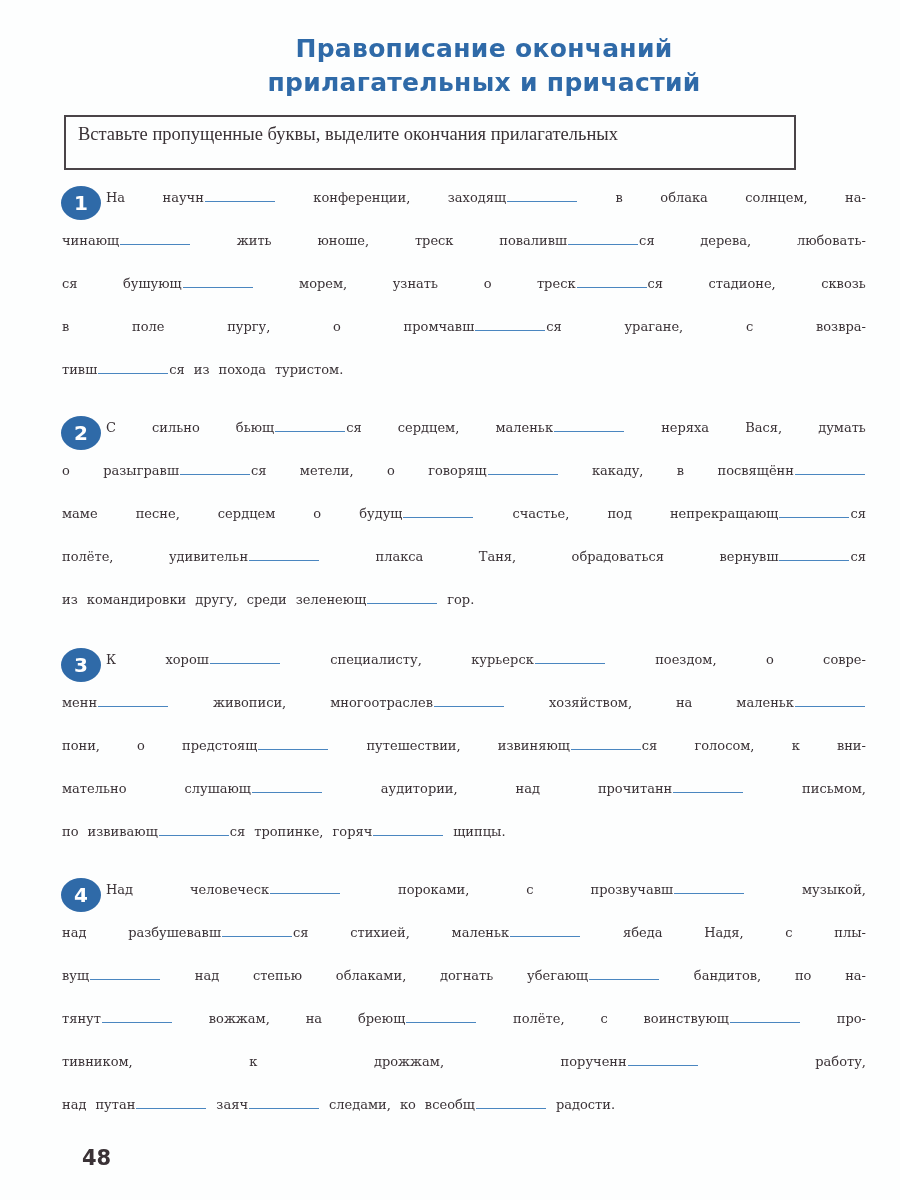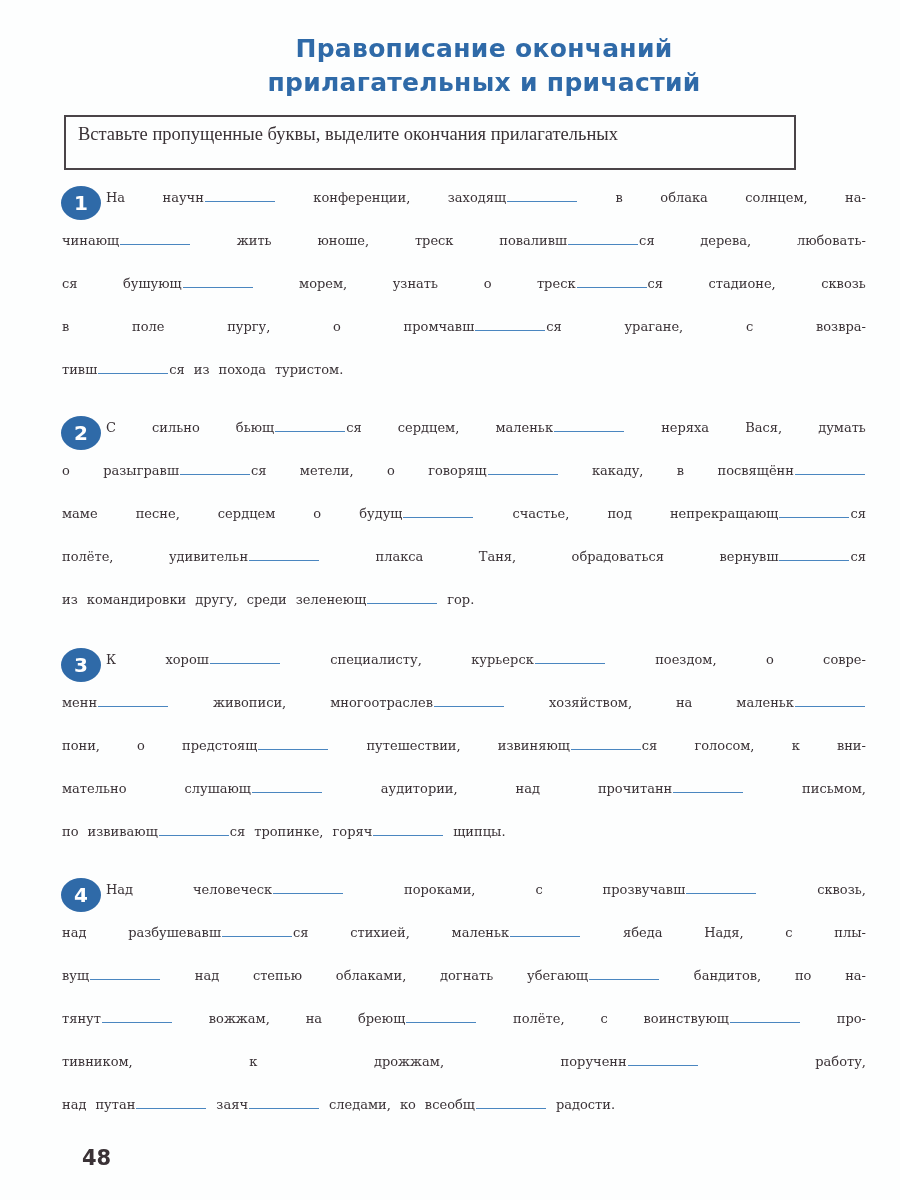"сквозь," span.tok { text: сквозь -> музыкой }
